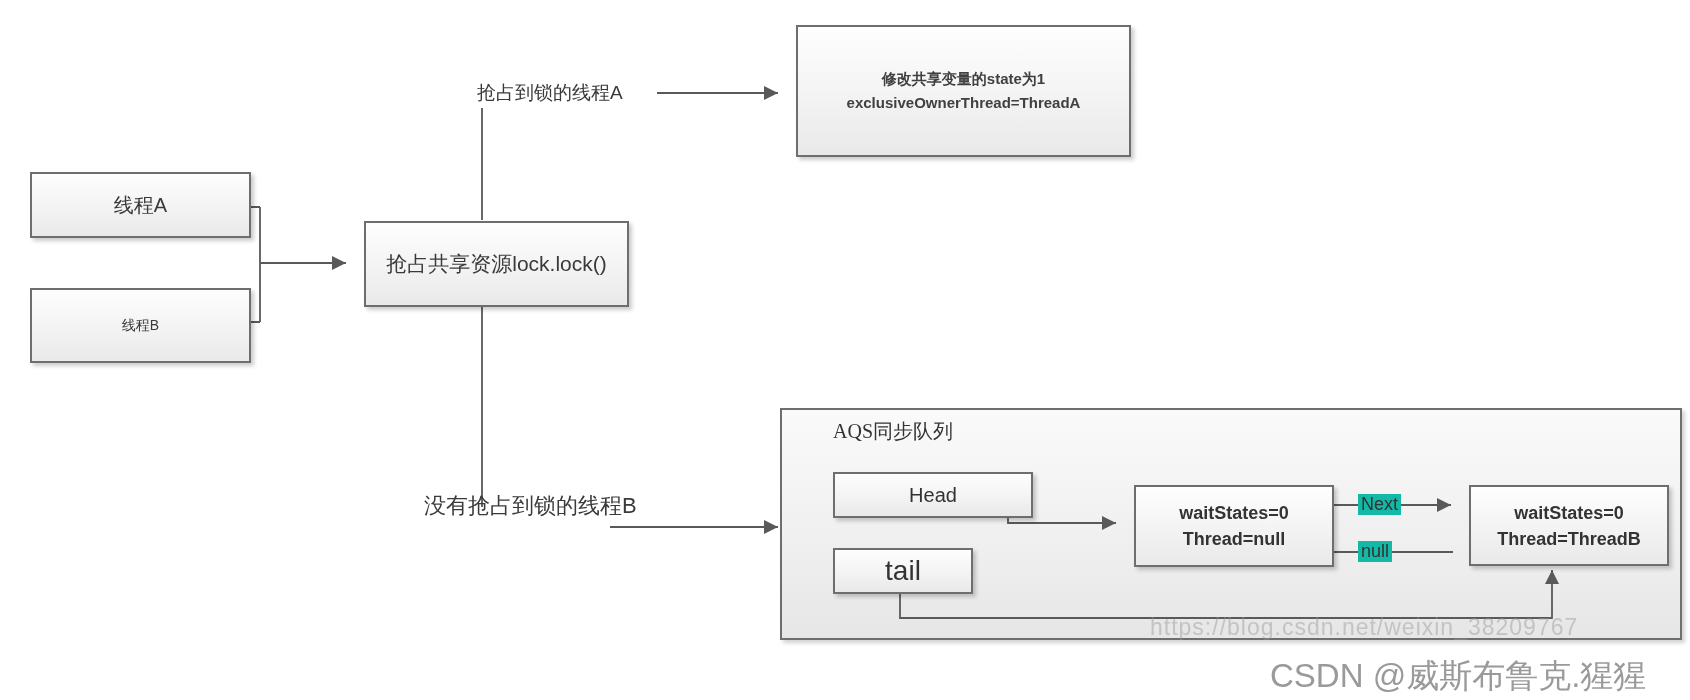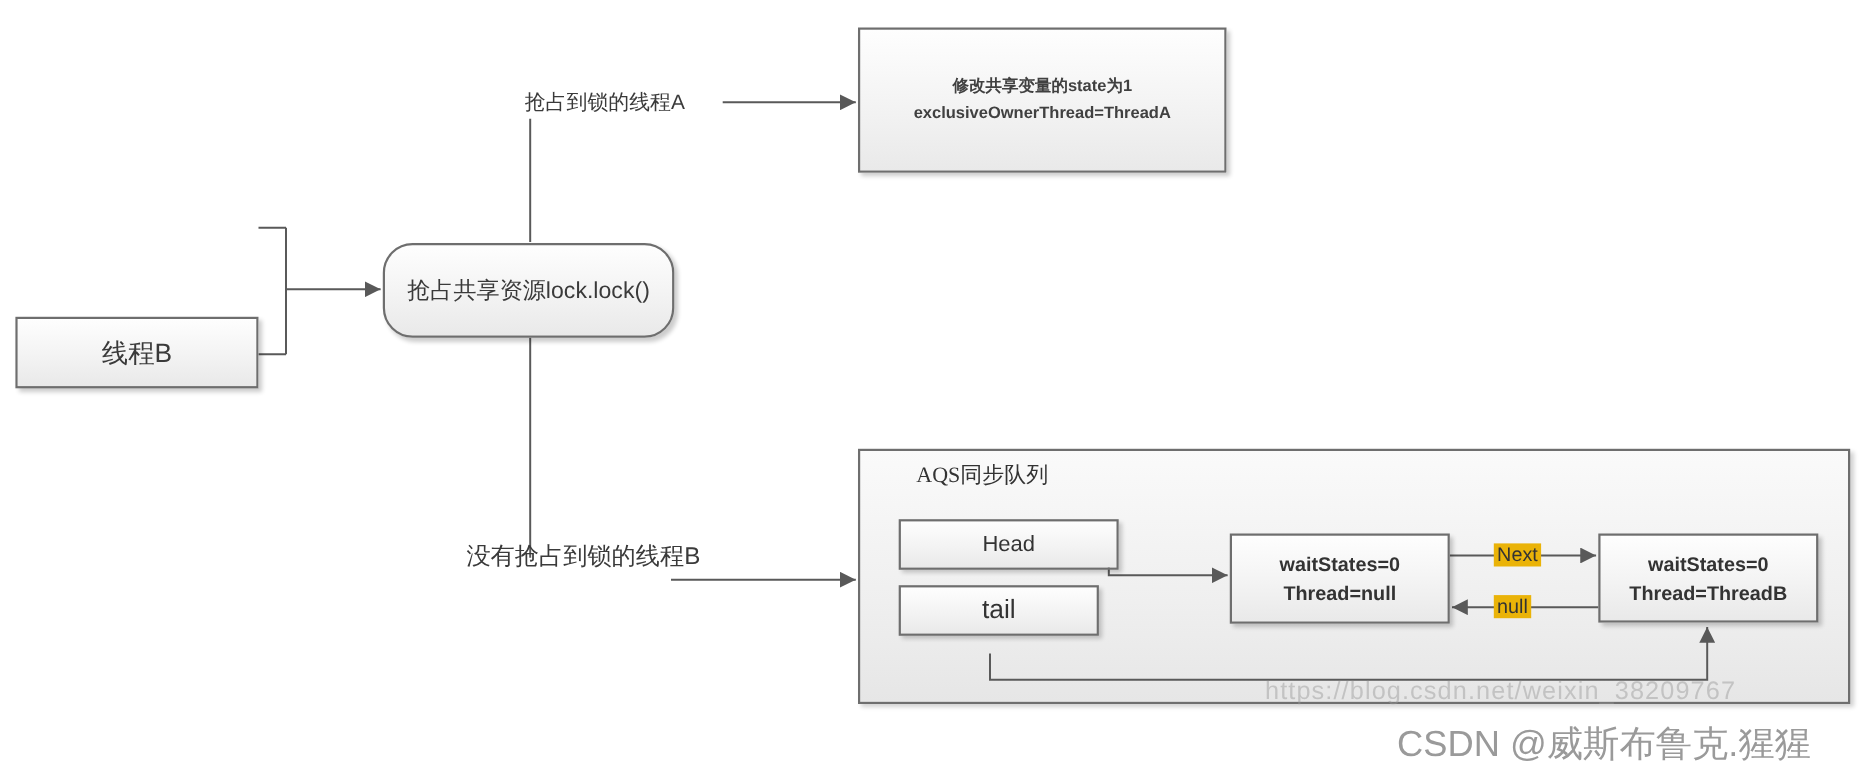"修改共享变量的state为1" .box { margin-left: none -> 16px }
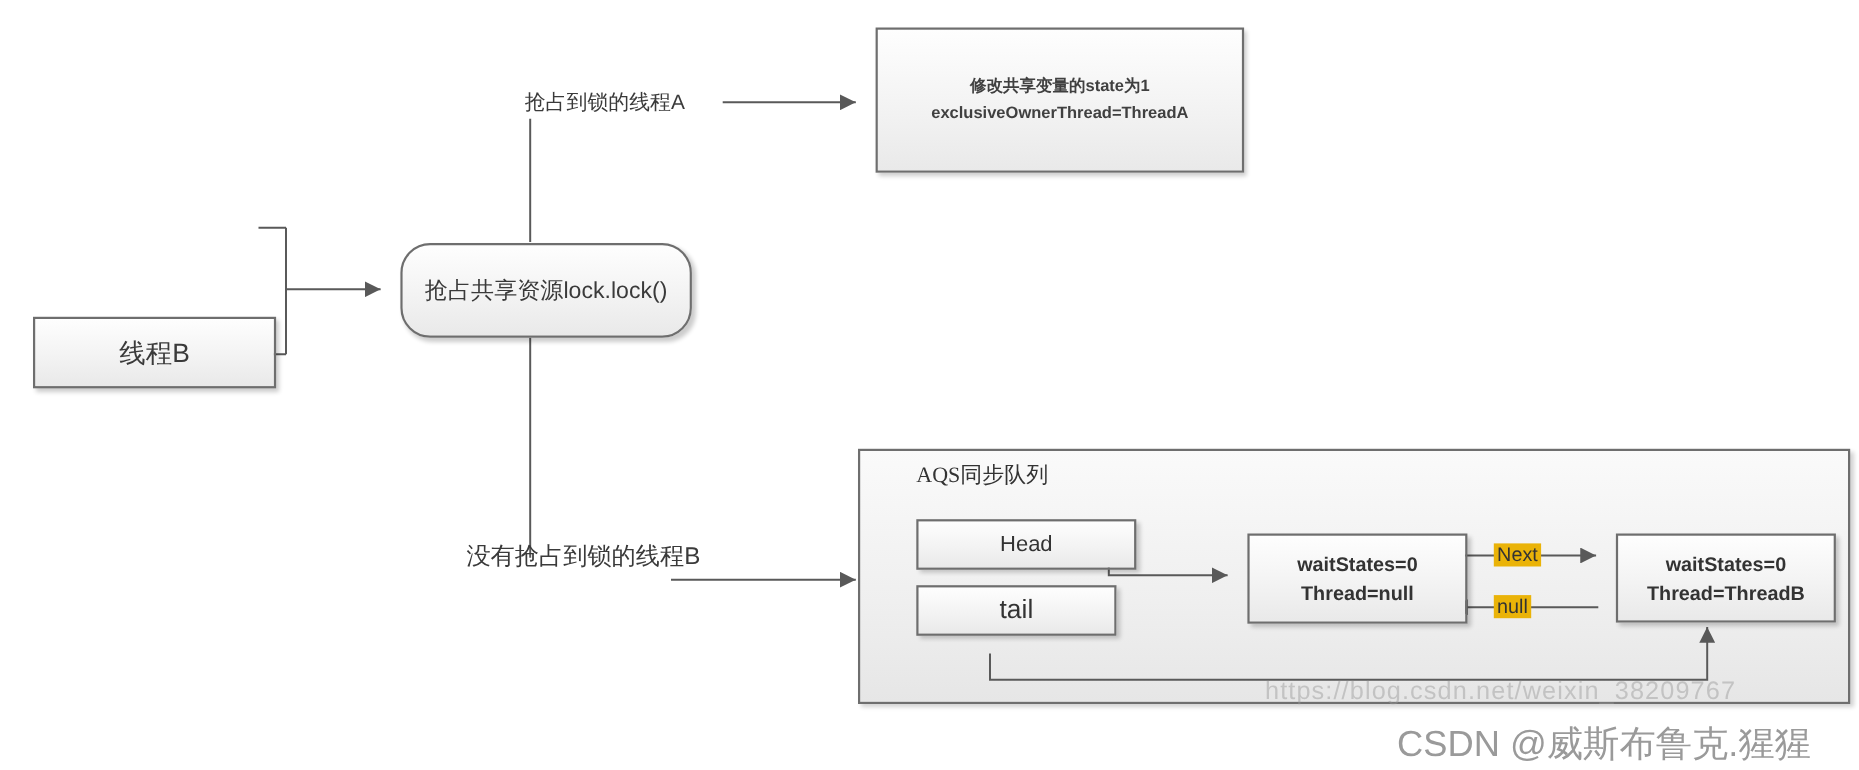"线程A" div.box { html: none -> <div> <span>线程A</span> </div> }
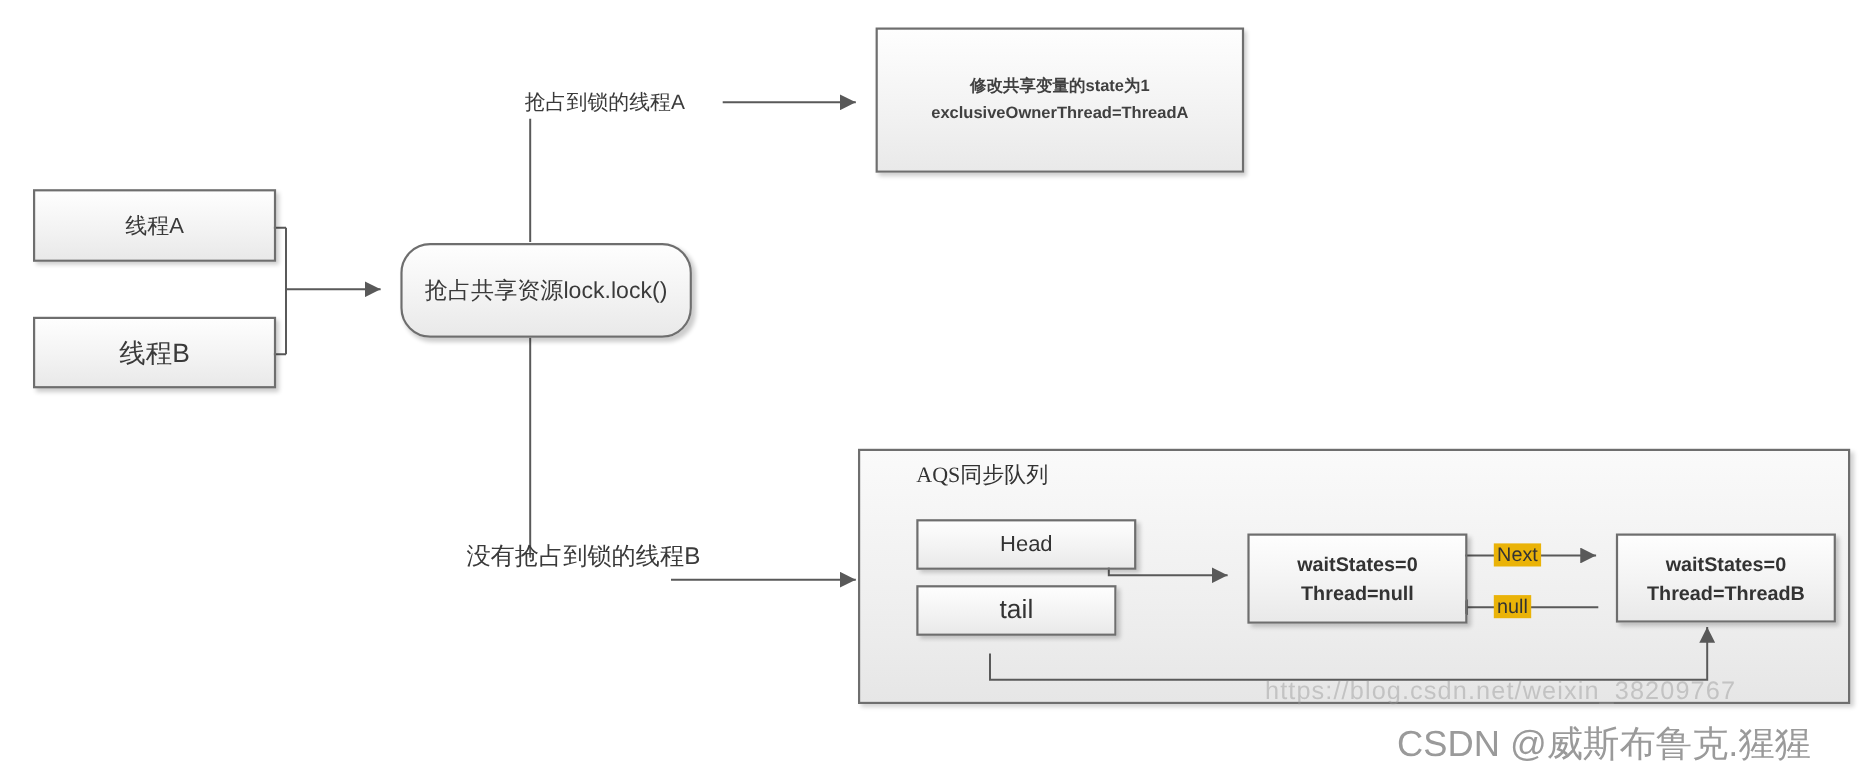"抢占共享资源lock.lock()" div.box { border-radius: 27px -> none }
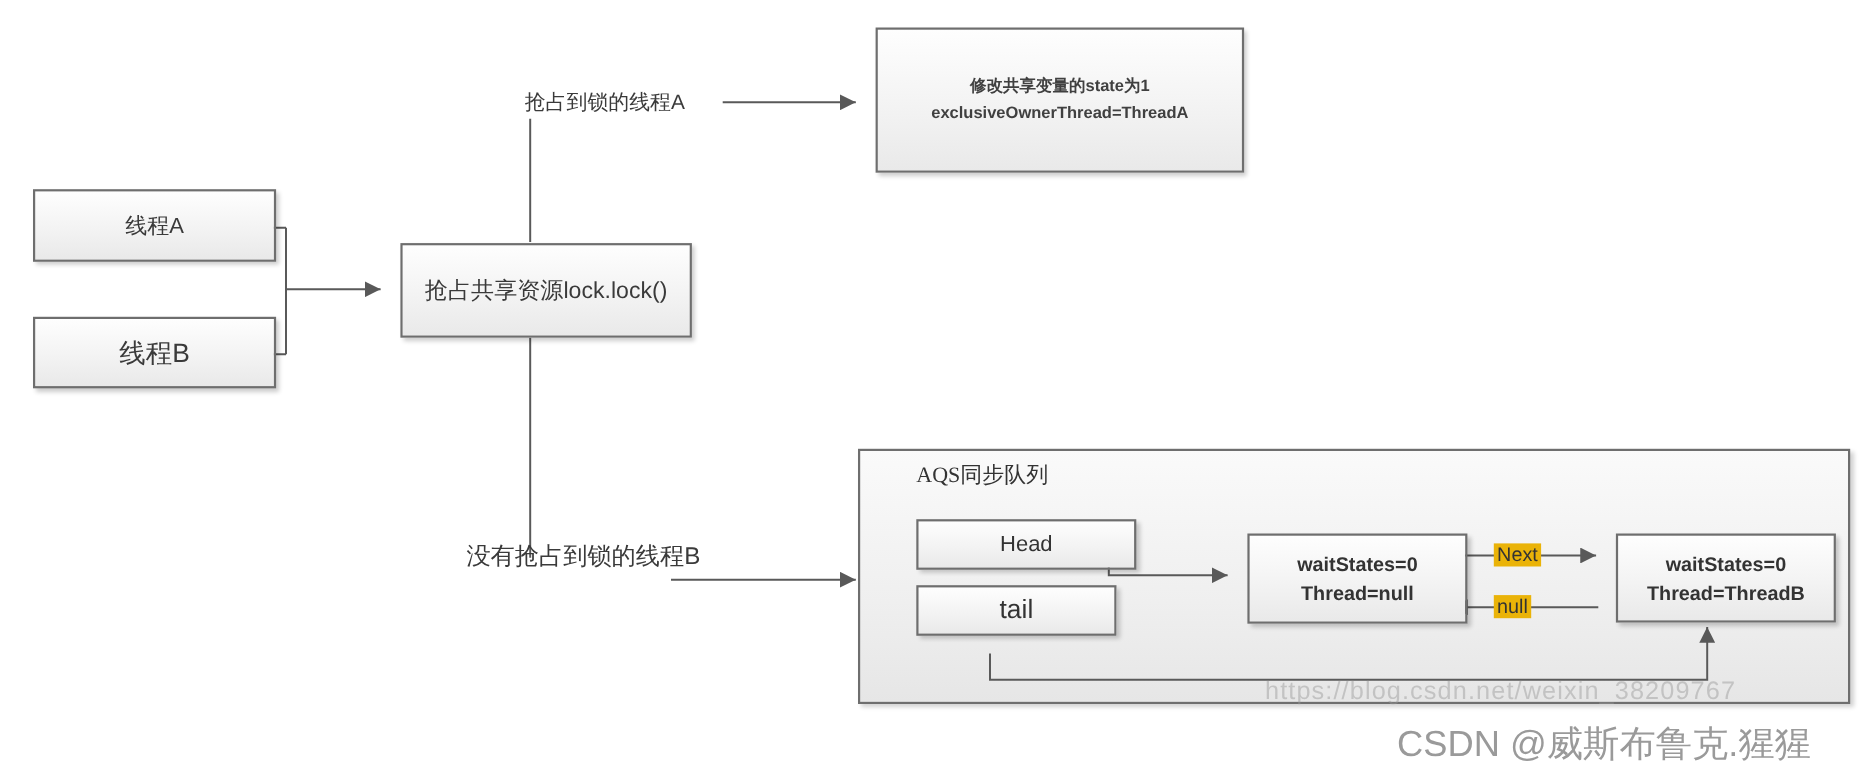"线程B" div.box { font-size: 24px -> 14px; height: 65px -> 75px }
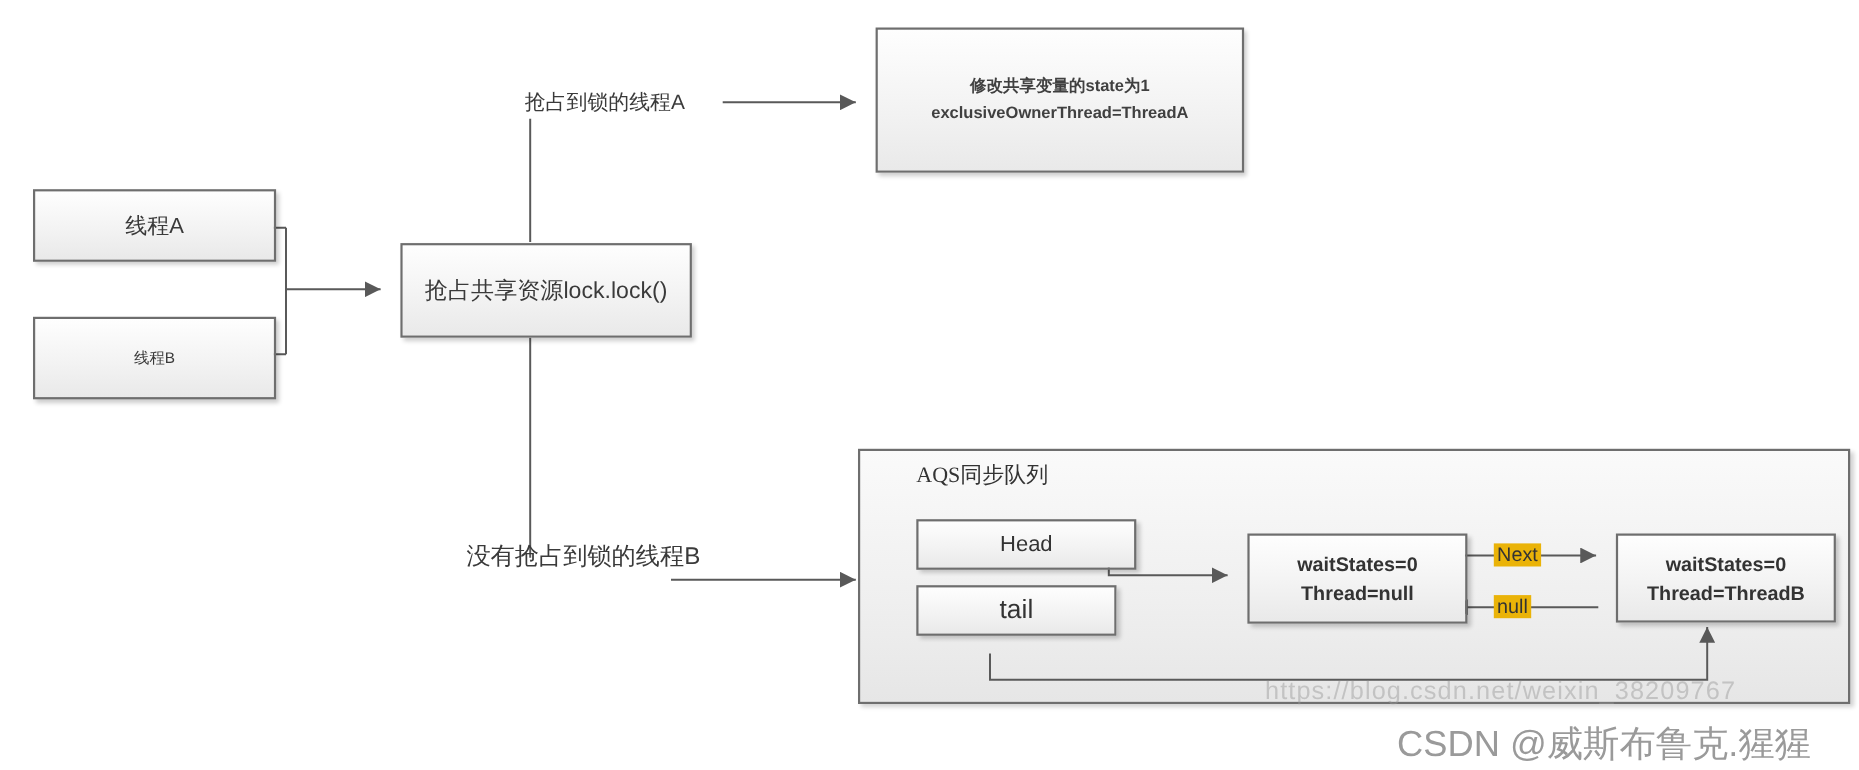"Next" .chip { background: #eab308 -> #14b8a6 }
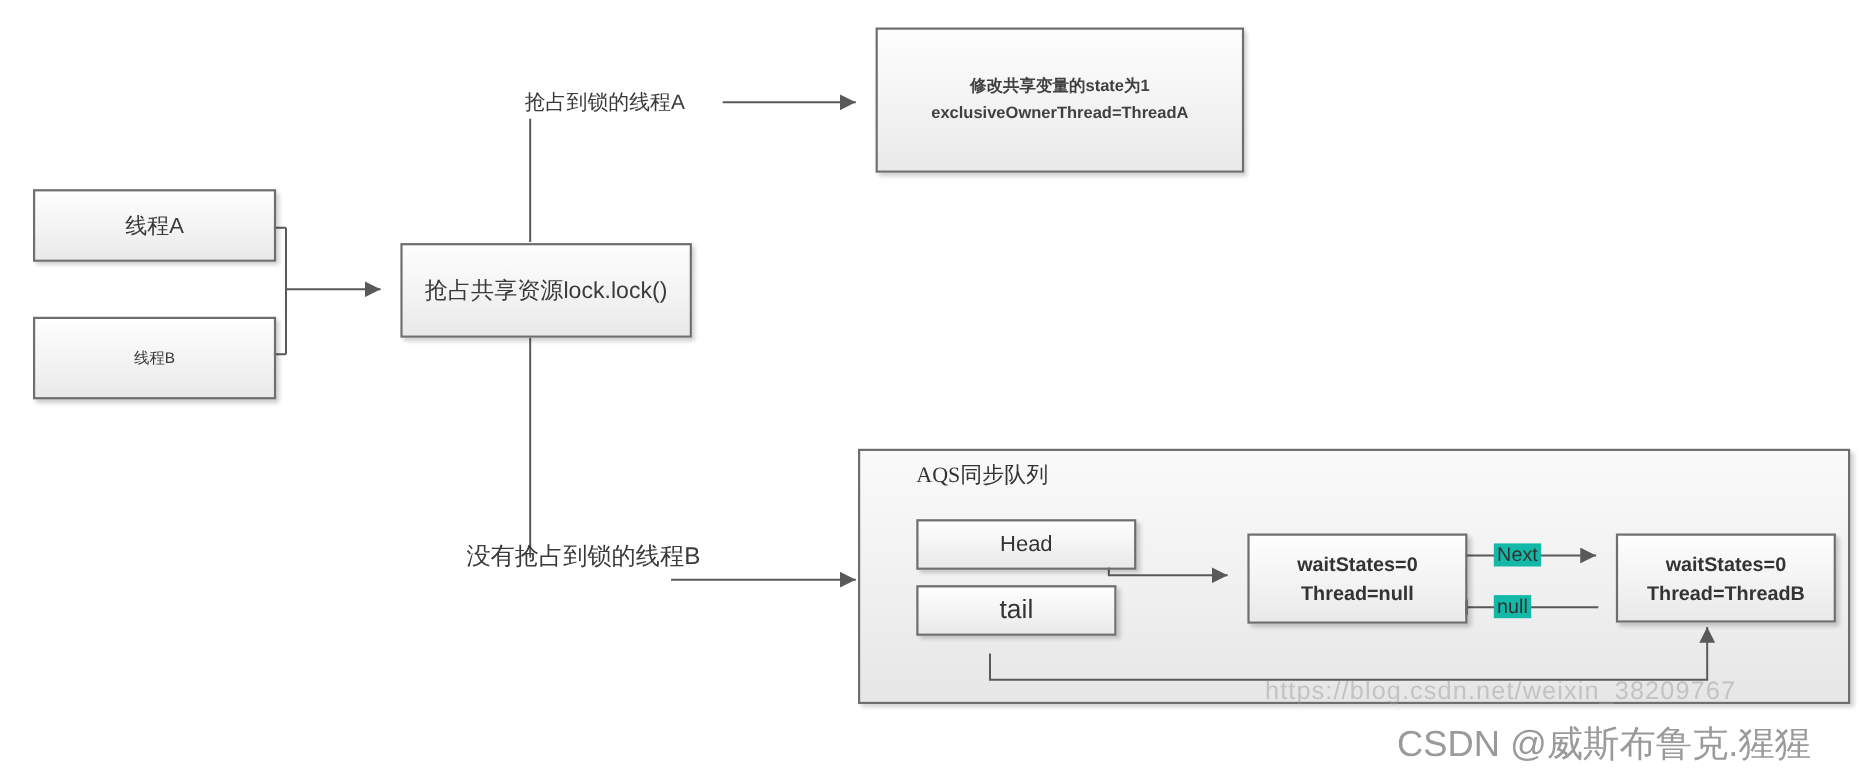"tail" div.box { font-size: 24px -> 28px; top: 532px -> 548px; width: 182px -> 140px }
